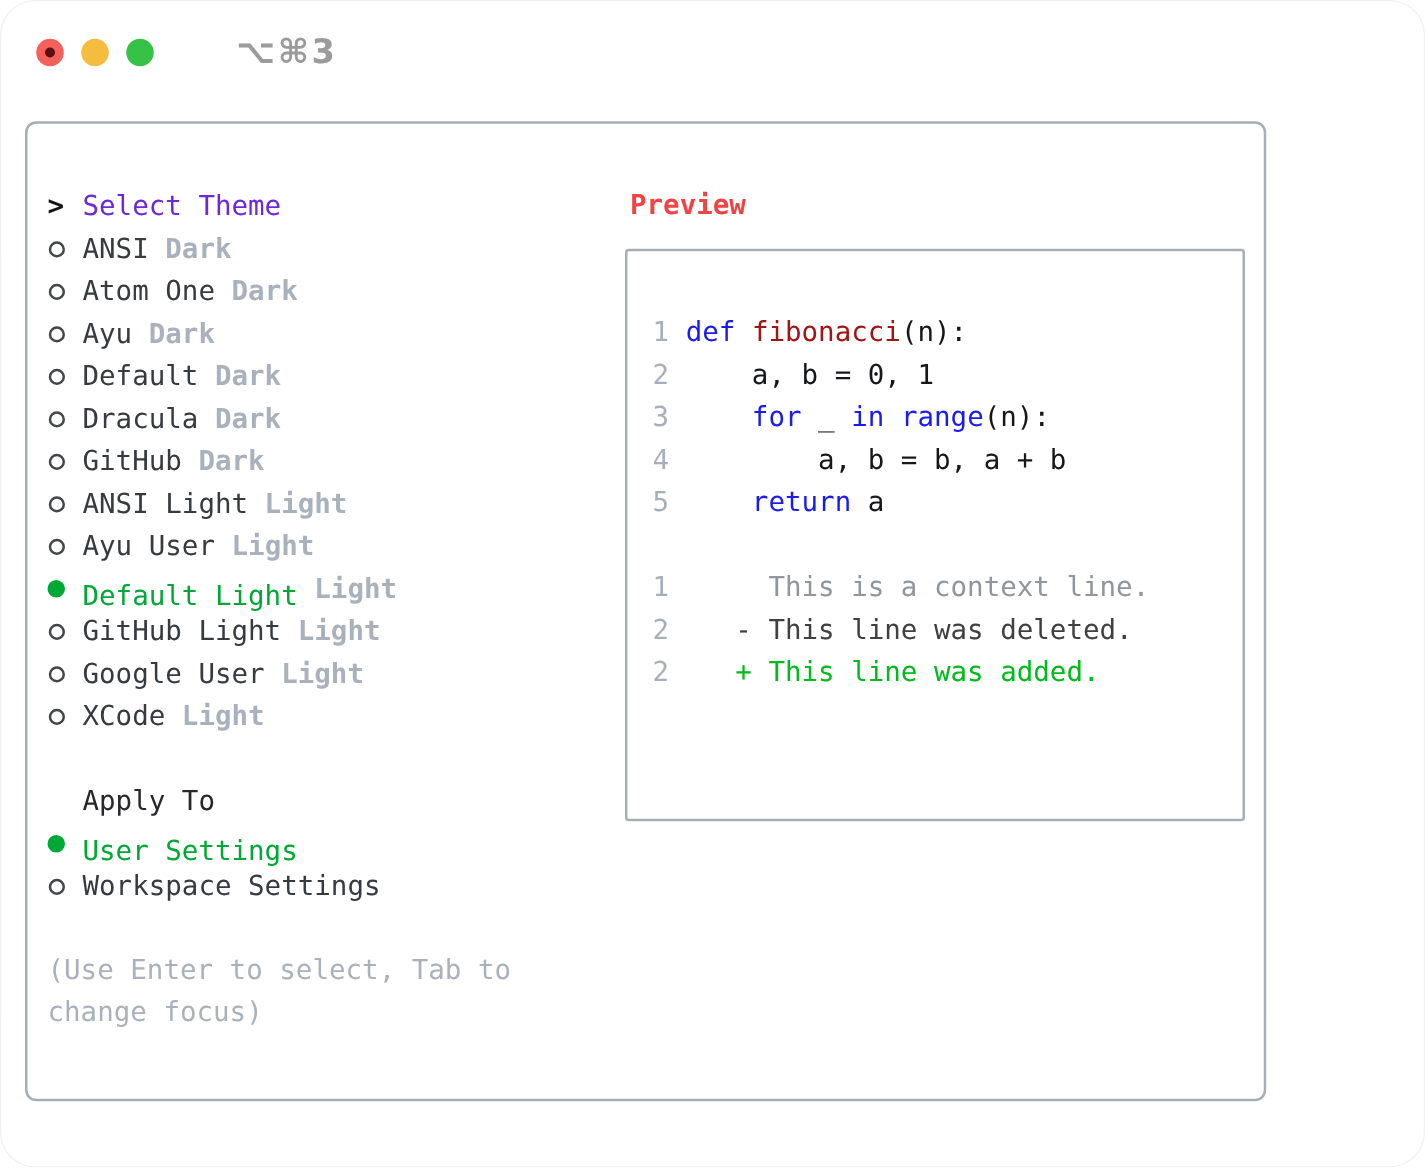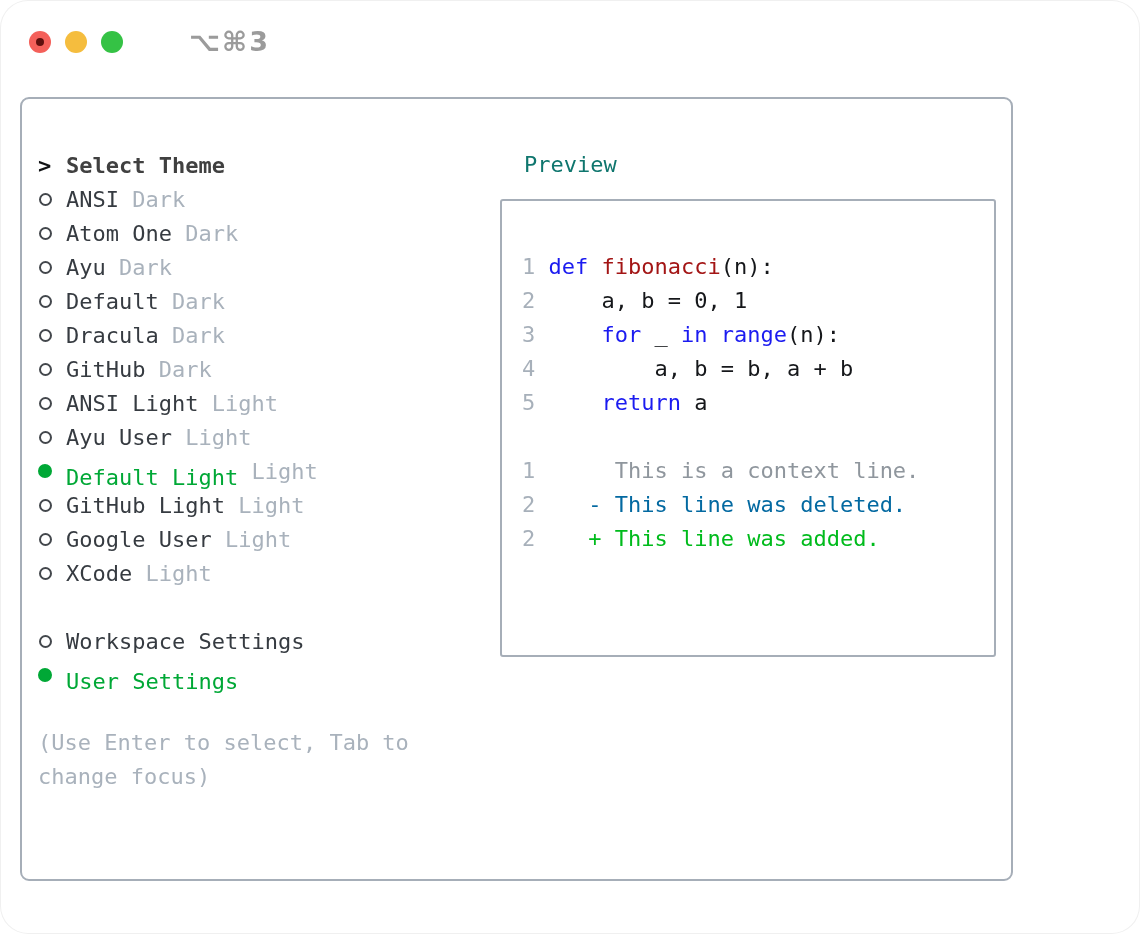"Select Theme" .hdr { color: #404040 -> #6d28d9; font-weight: bold -> normal }
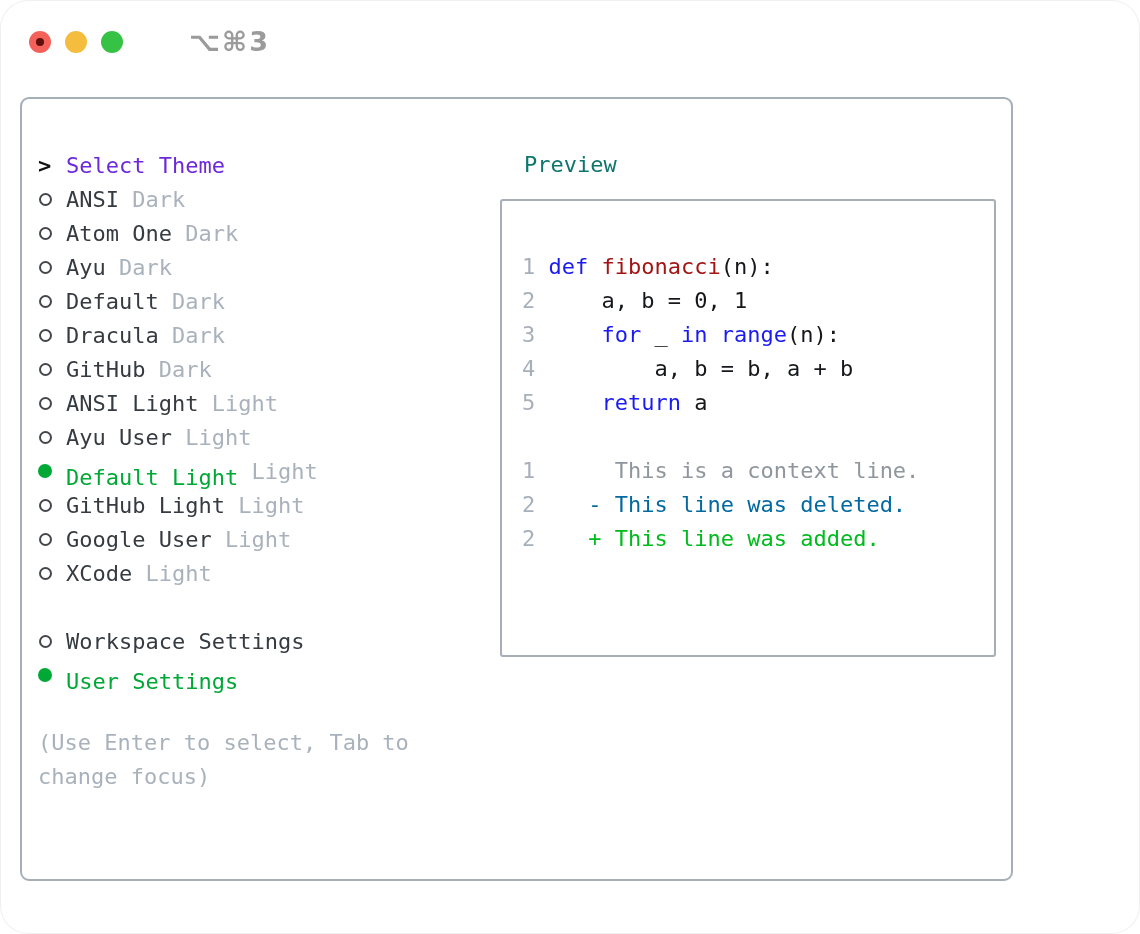"Preview" .preview-header { color: #0f766e -> #ef4444; font-weight: normal -> bold; margin-left: 24px -> 4px }
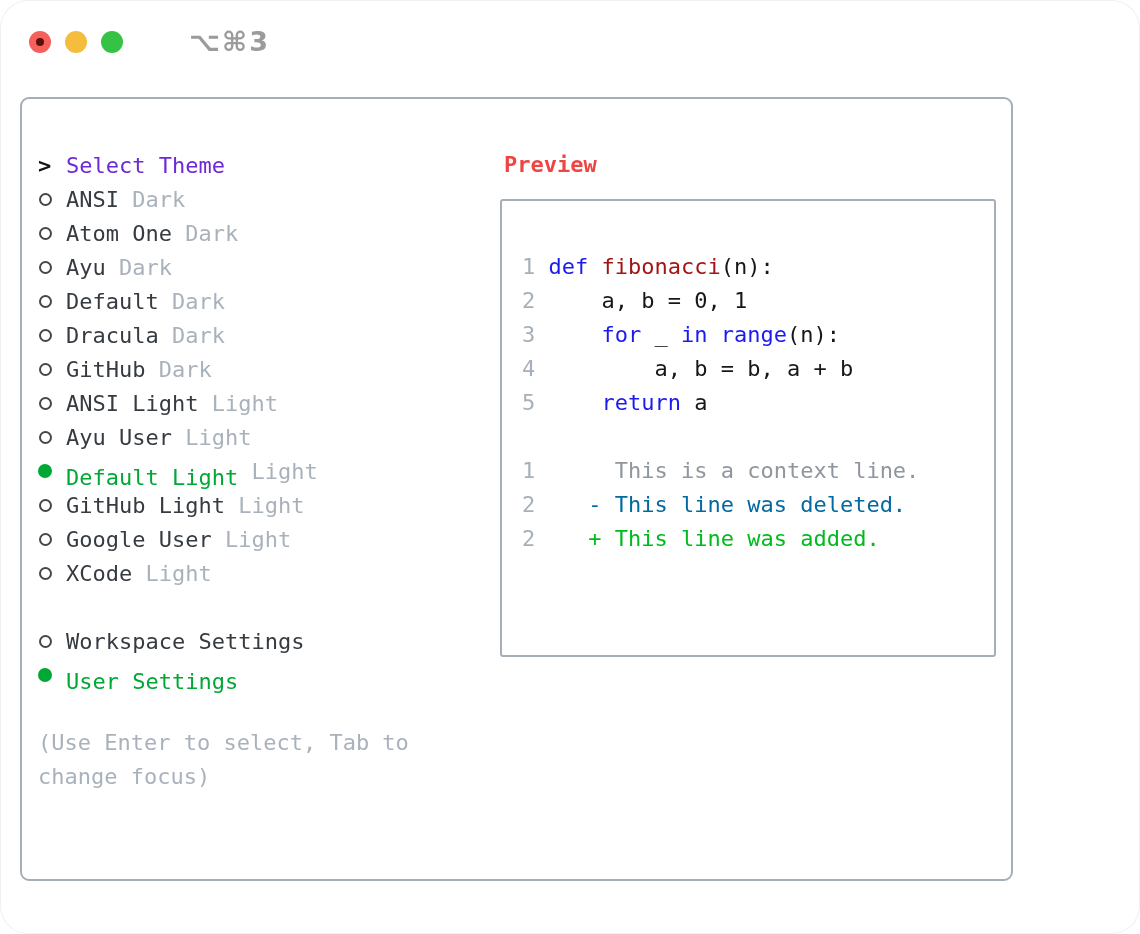"Dark" .variant { font-weight: none -> bold }
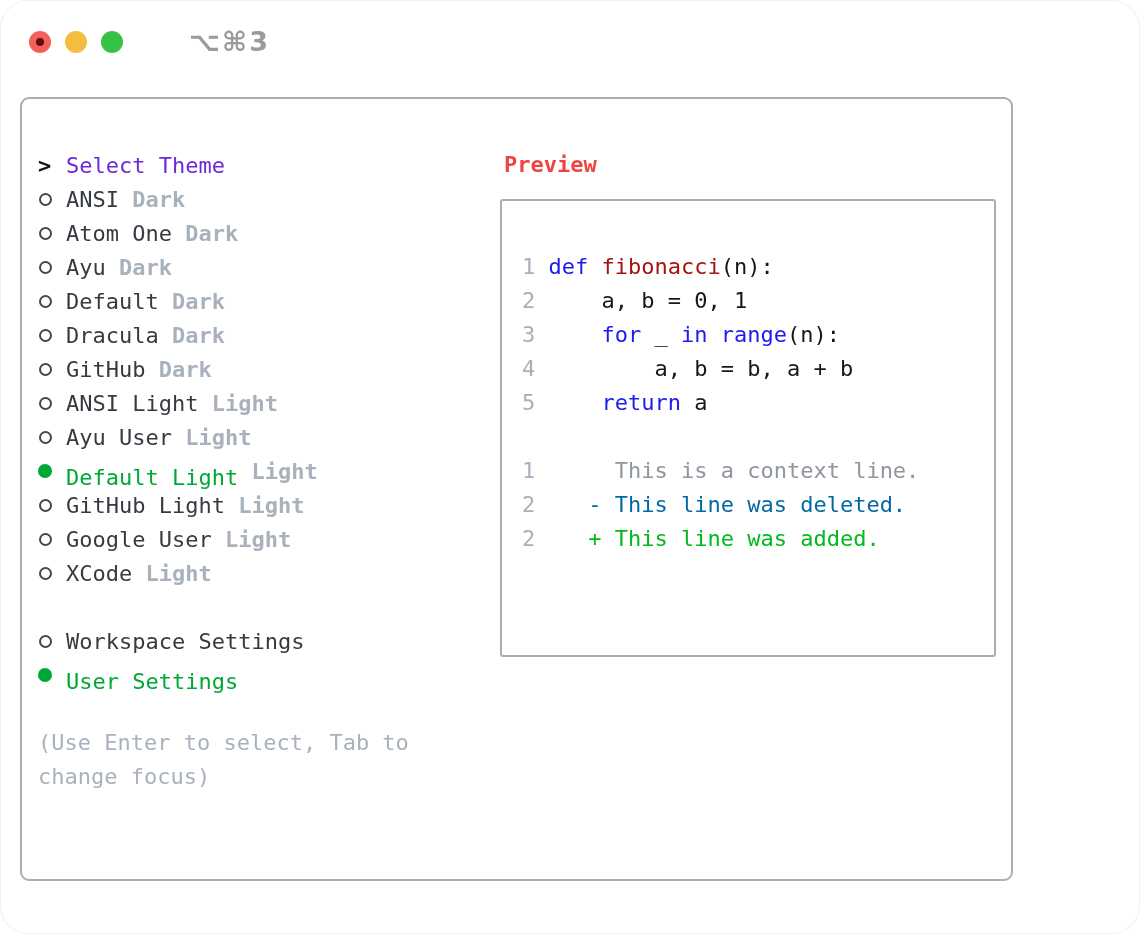"- This line was deleted." .del { color: #0369a1 -> #404040 }
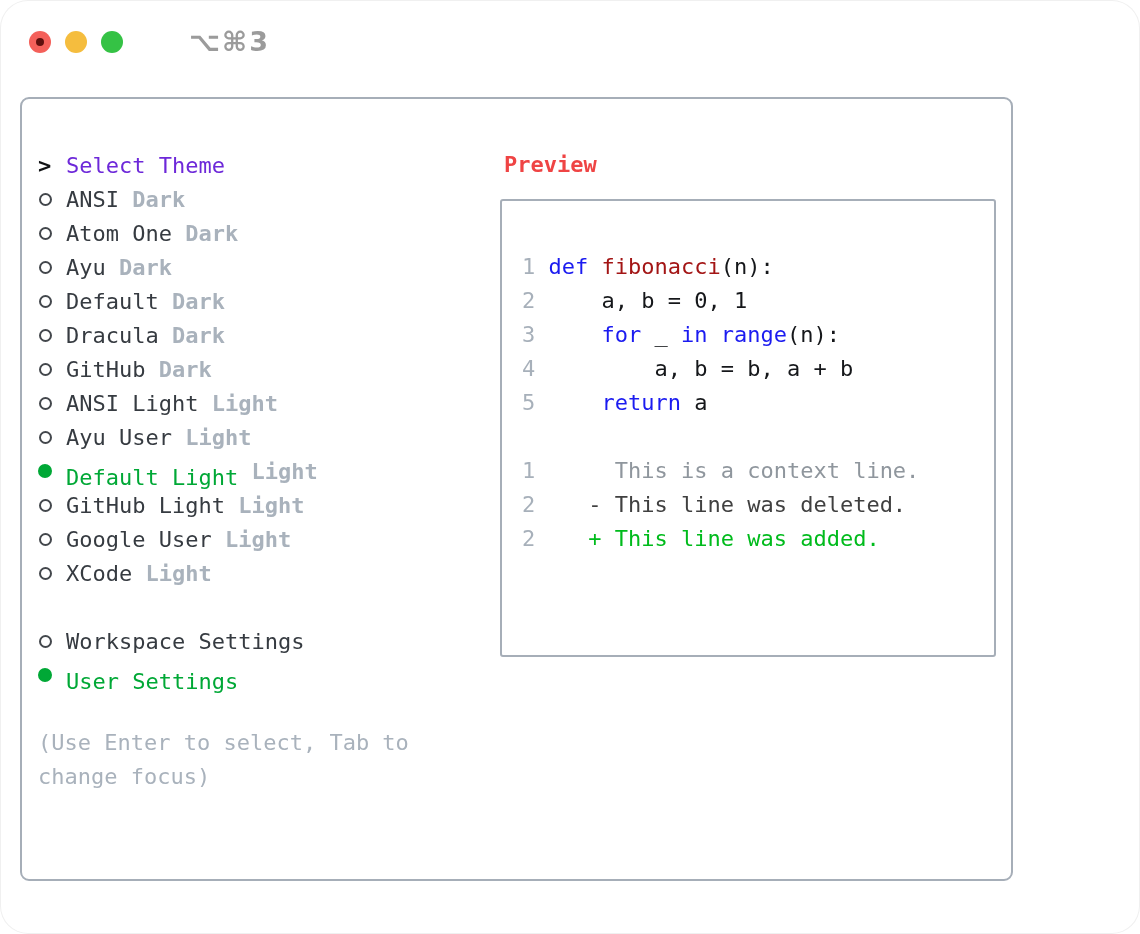"Apply To" div.row { html: none -> <div> <span></span> <span>Apply To</span> </div> }
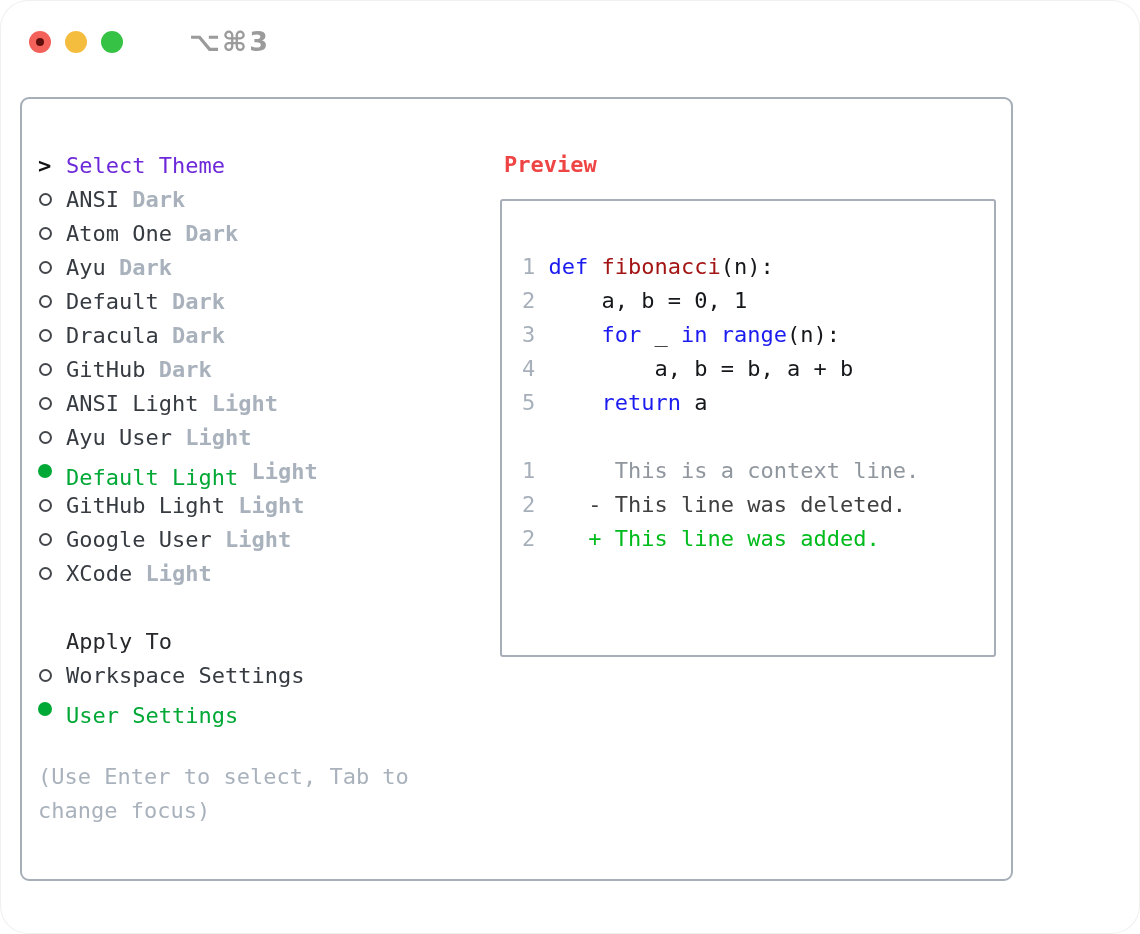"Workspace Settings" div.row { order: before "User Settings" -> after "User Settings" }
